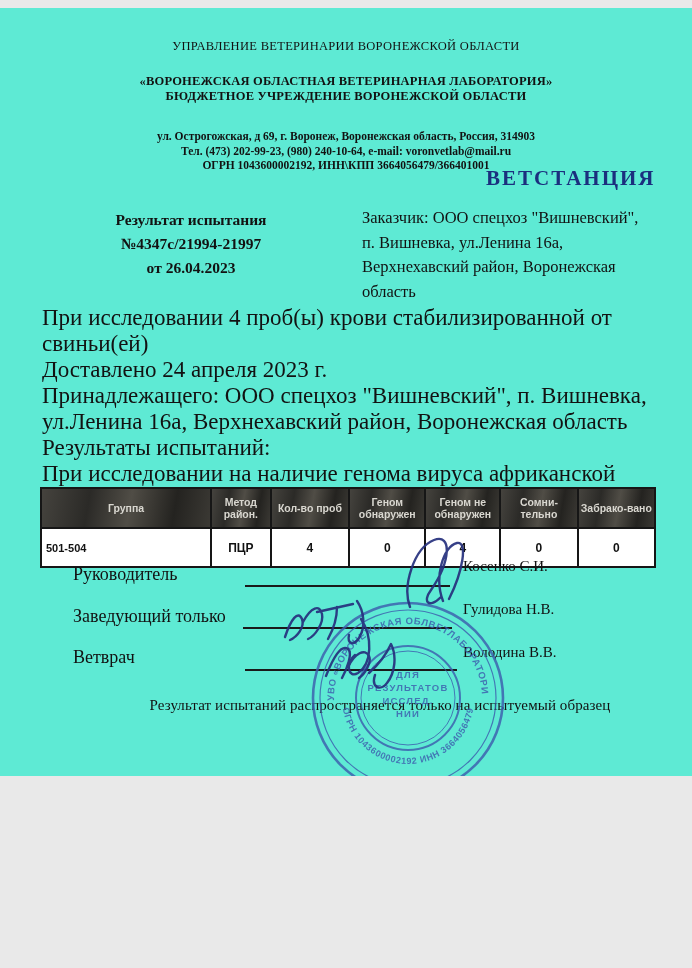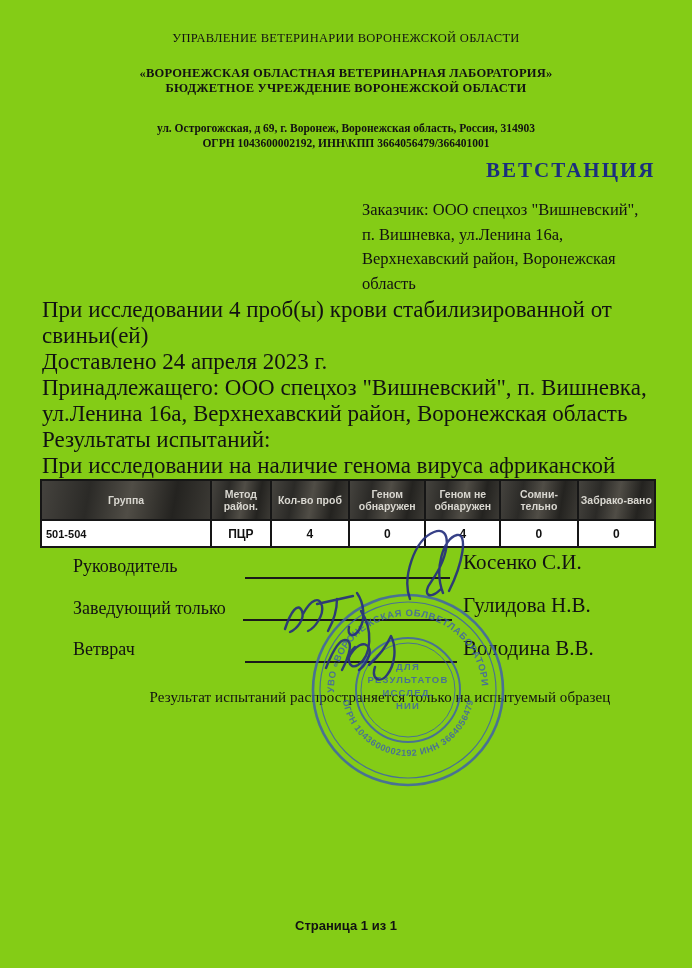"УПРАВЛЕНИЕ ВЕТЕРИНАРИИ ВОРОНЕЖСКОЙ" .page { background: #84cc16 -> #5eead4; height: 968px -> 768px; margin: 0 auto -> 8px auto }
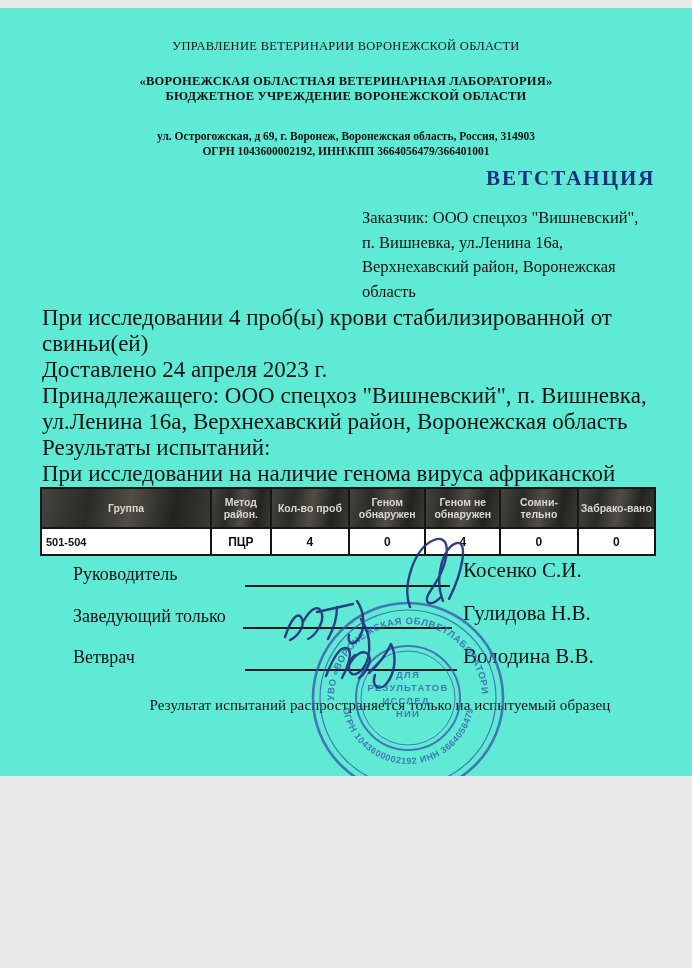"Тел. (473) 202-99-23, (980) 240-10-64," div { html: none -> <div>Тел. (473) 202-99-23, (980) 240-10-64, e-mail: voronvetlab@mail.ru</div> }
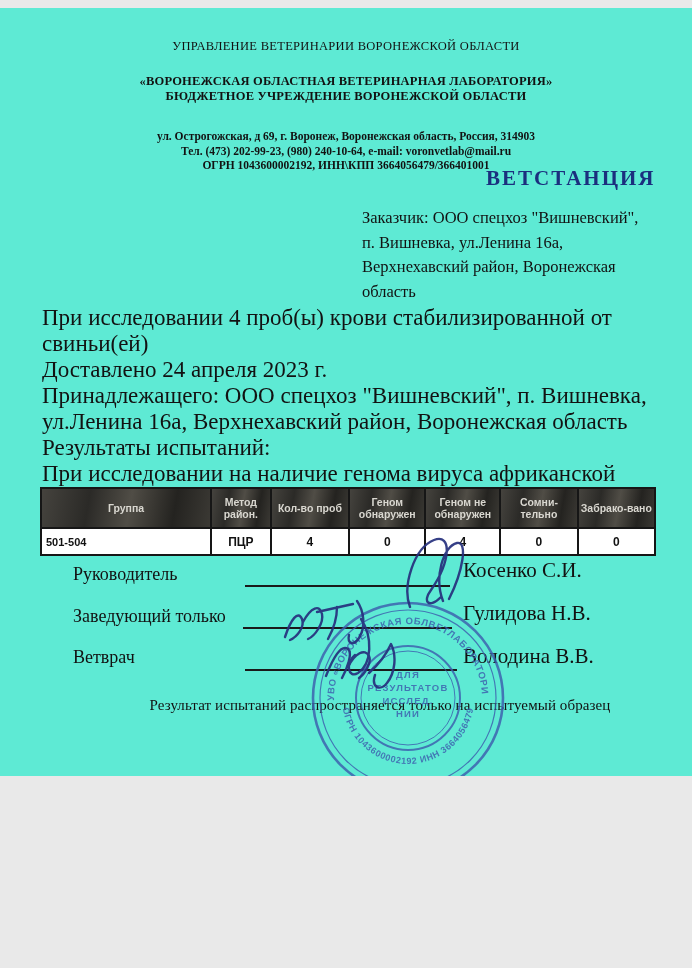"Результат испытания" div.result-block { html: none -> <div> <div>Результат испытания</div> <div>№4347с/21994-21997</div> <div>от 26.04.2023</div> </div> }
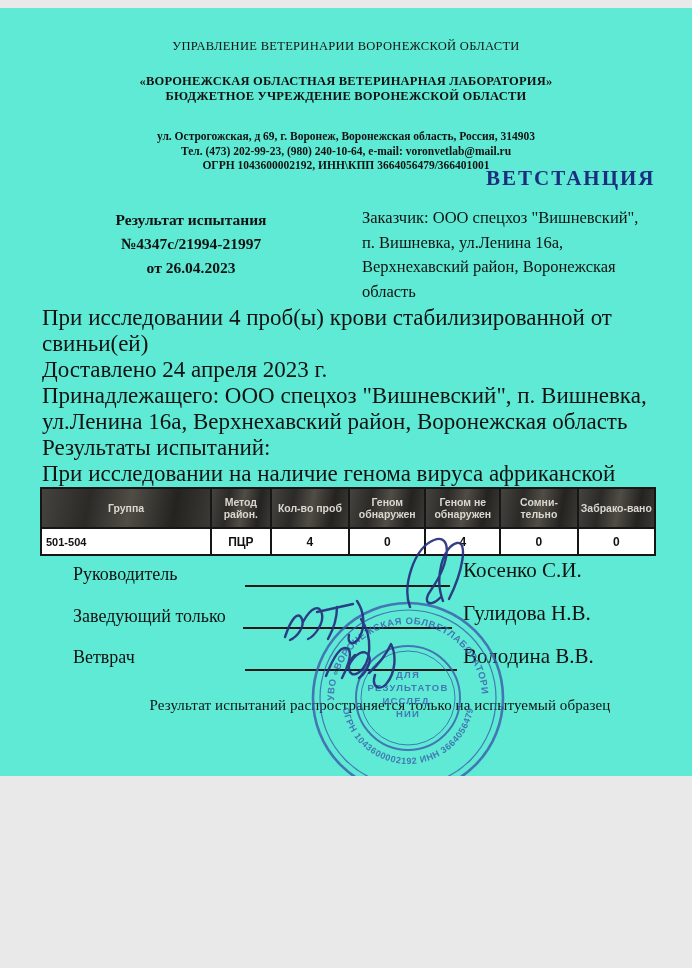"501-504" table.results td { padding: 3px 2px -> 9px 2px }
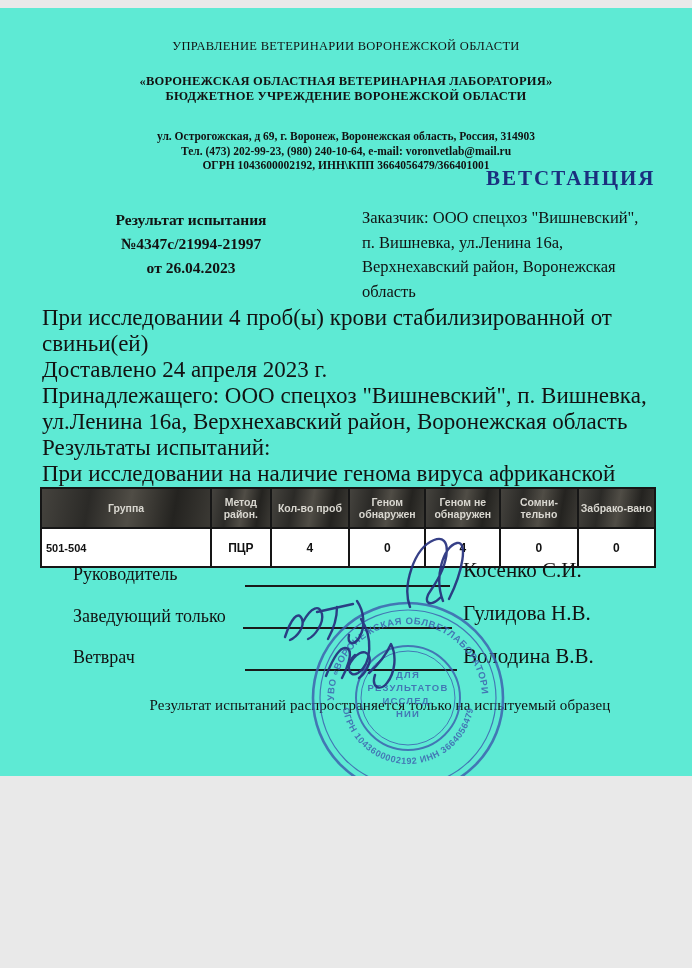"Косенко С.И." .sig-name { font-size: 21px -> 15px }
